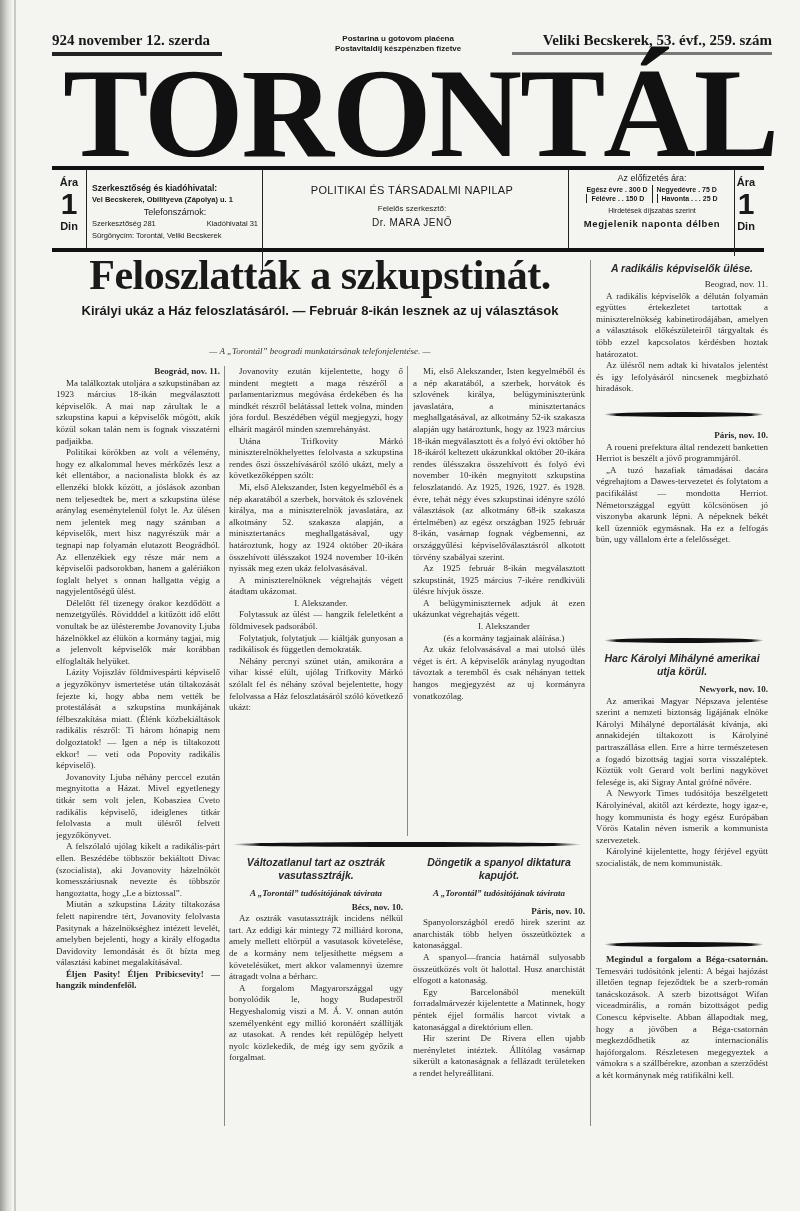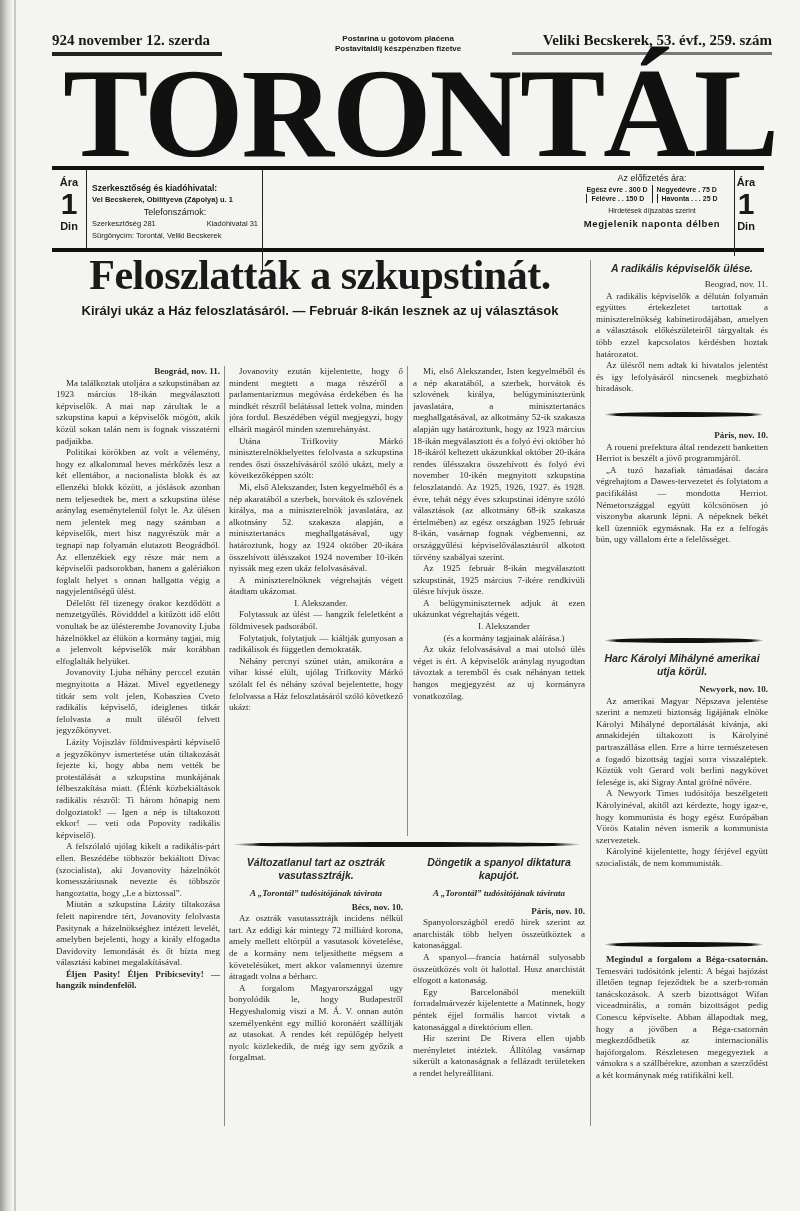"POLITIKAI ÉS TÁRSADALMI NAPILAP" div.cell { html: none -> <div> <div>POLITIKAI ÉS TÁRSADALMI NAPILAP</div> <div>Felelős szerkesztő:</div> <div>Dr. MARA JENŐ</div> </div> }
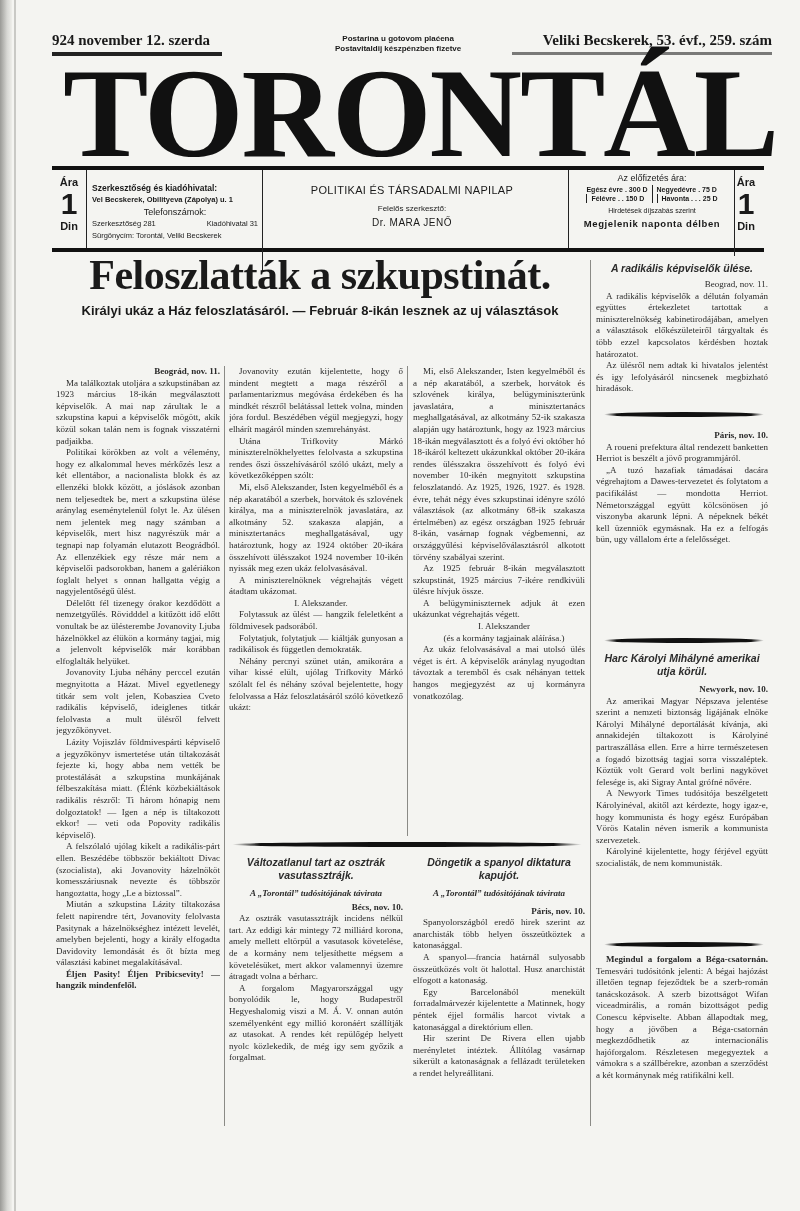"— A „Torontál” beogradi munkatársának" div.byline { html: none -> <div>— A „Torontál” beogradi munkatársának telefonjelentése. —</div> }
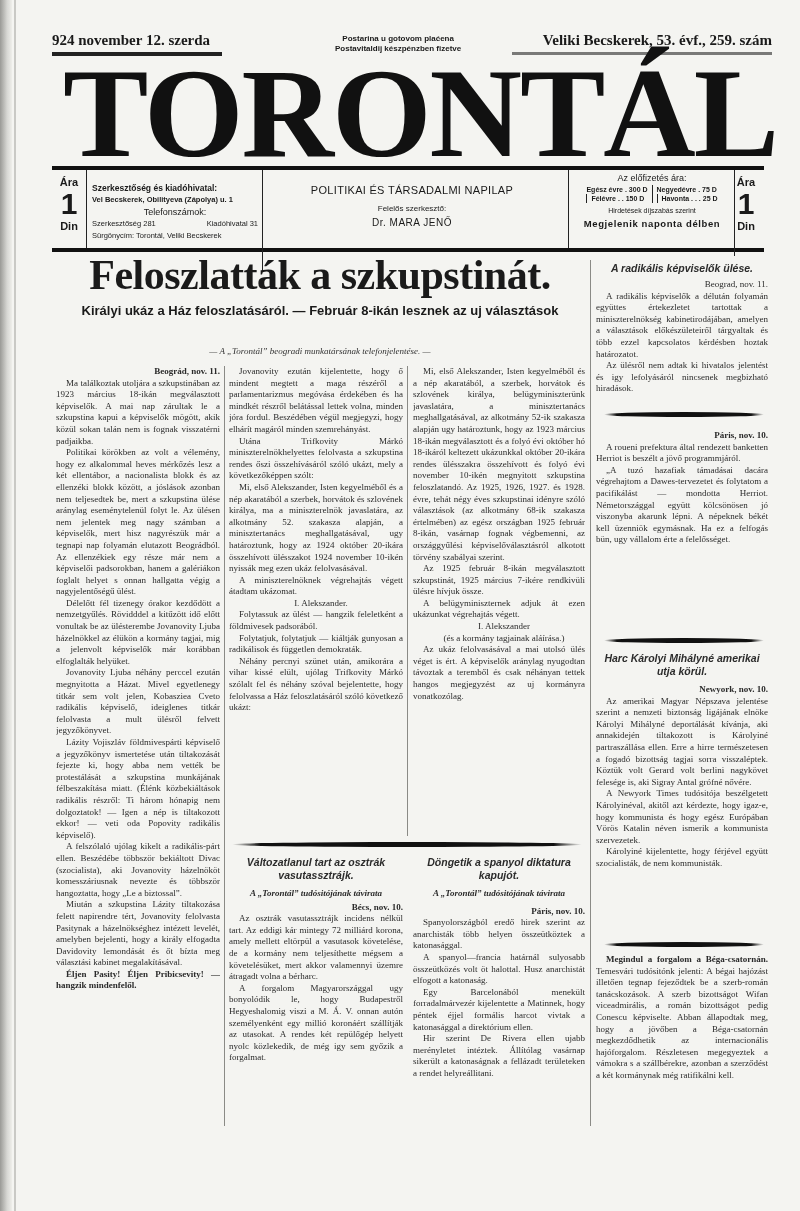"Jovanovity Ljuba néhány perccel ezután" p { order: before "Lázity Vojiszláv földmivespárti" -> after "Lázity Vojiszláv földmivespárti" }
